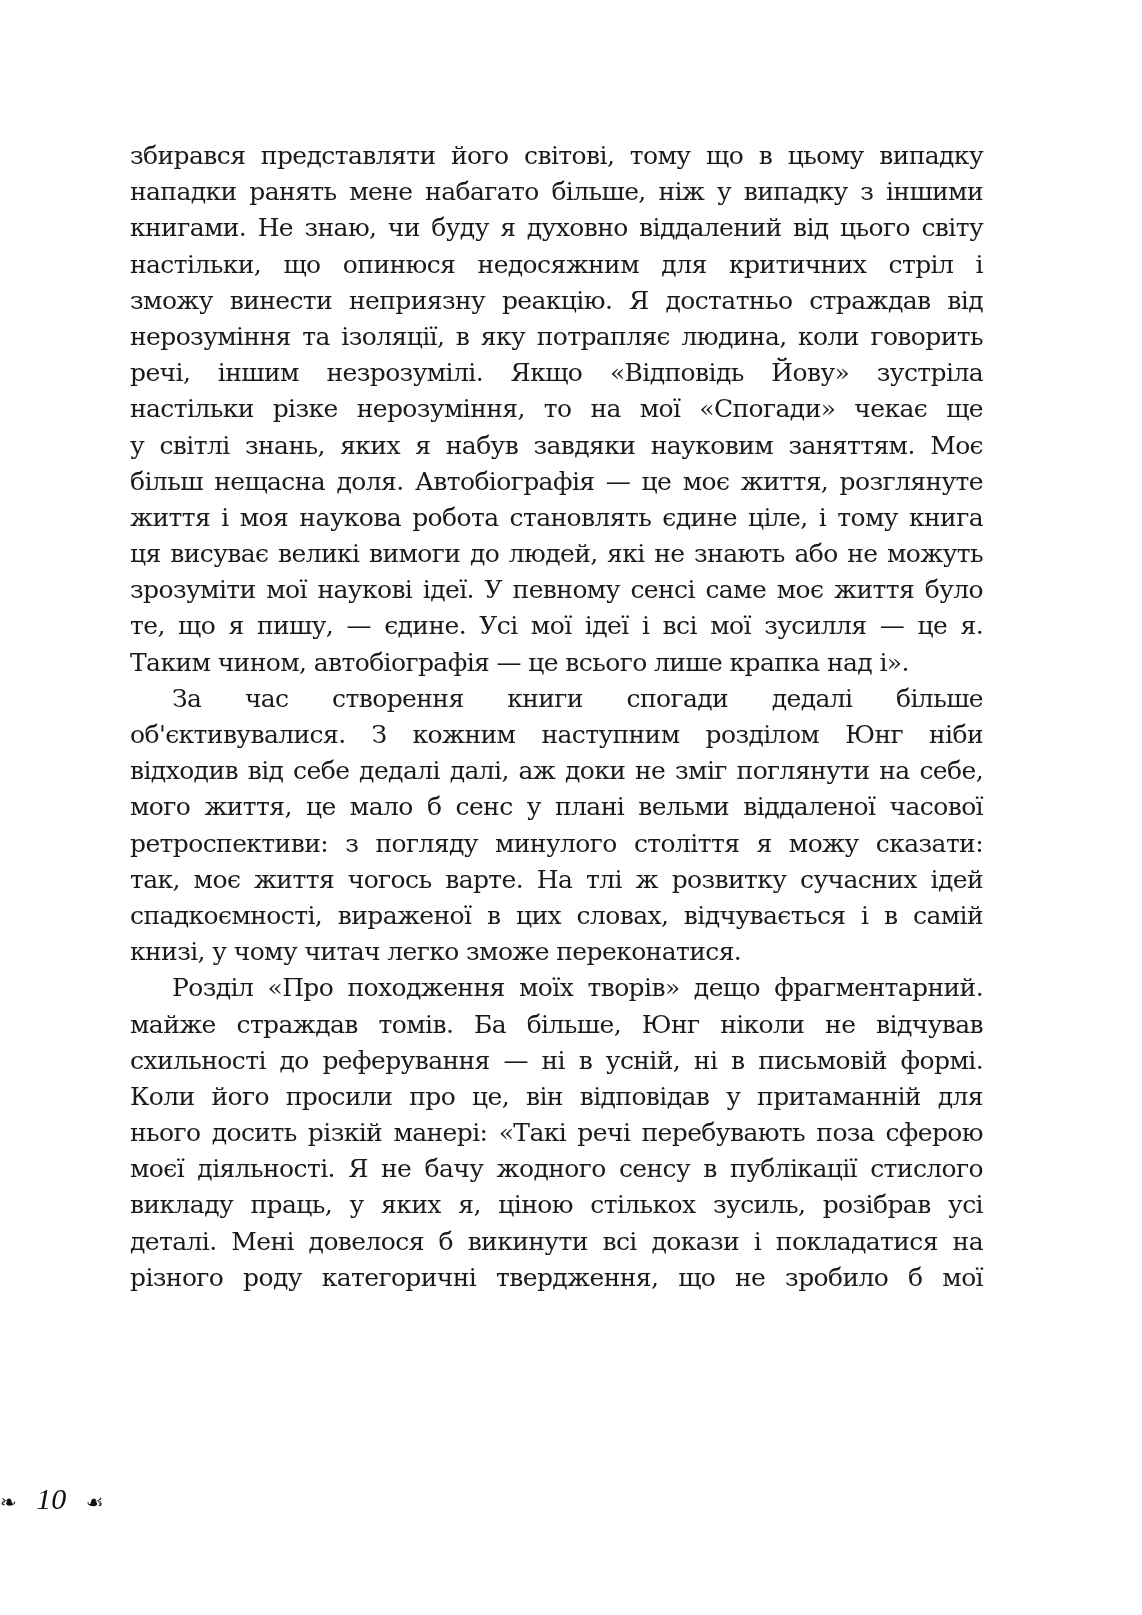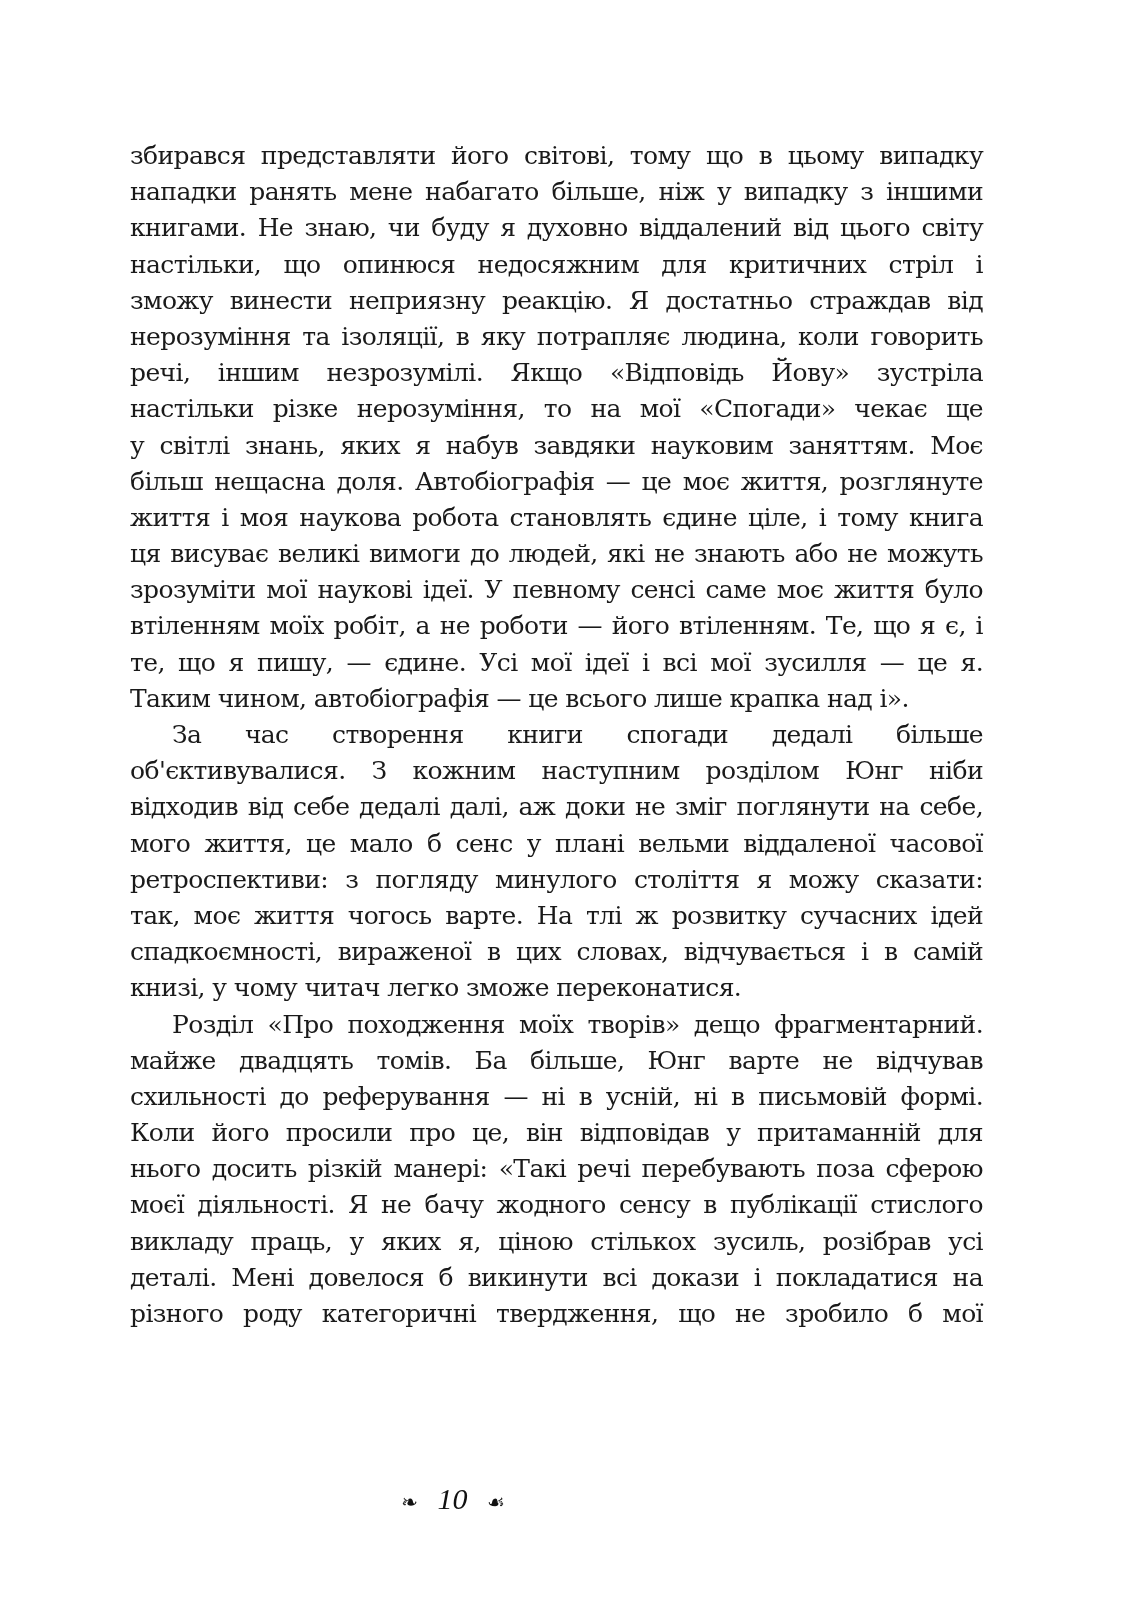"втіленням моїх робіт, а не" span.line { html: <span>втіленням моїх робіт, а не роботи — його втіленням. Те, що я є, і</span> -> none }
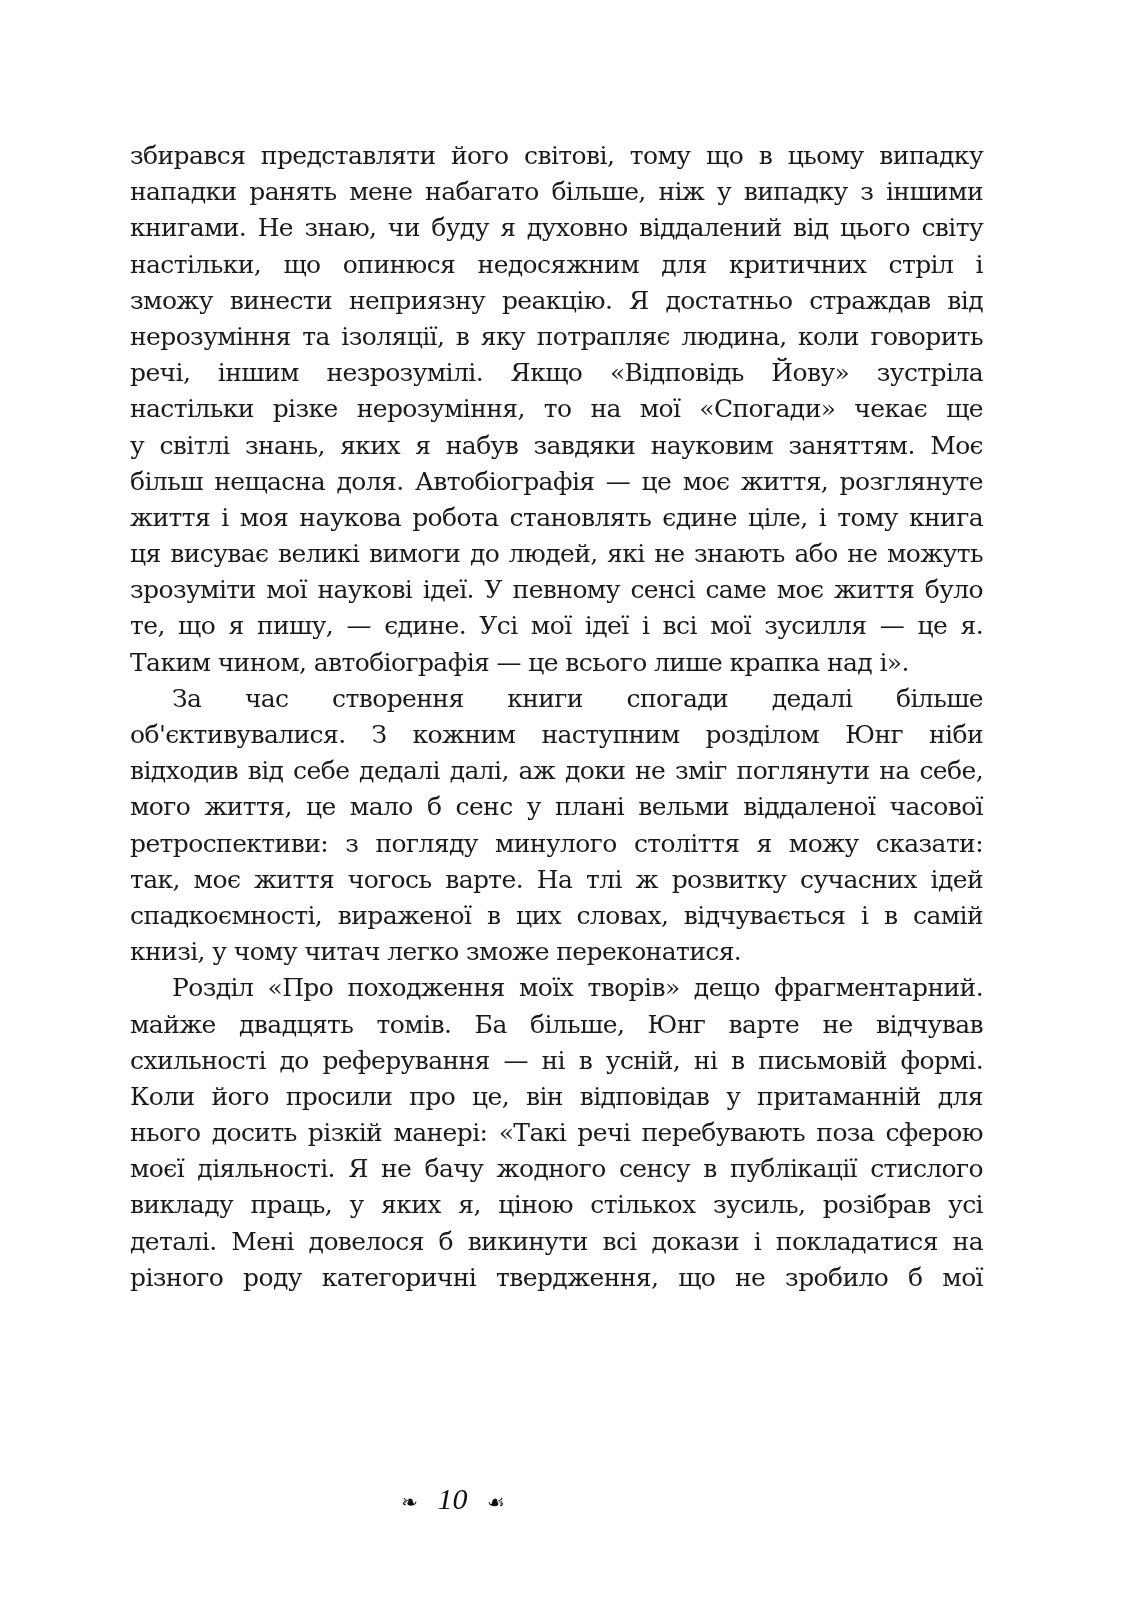"майже двадцять томів. Ба більше," span.line { text: двадцять томів. Ба більше, Юнг варте -> страждав томів. Ба більше, Юнг ніколи }
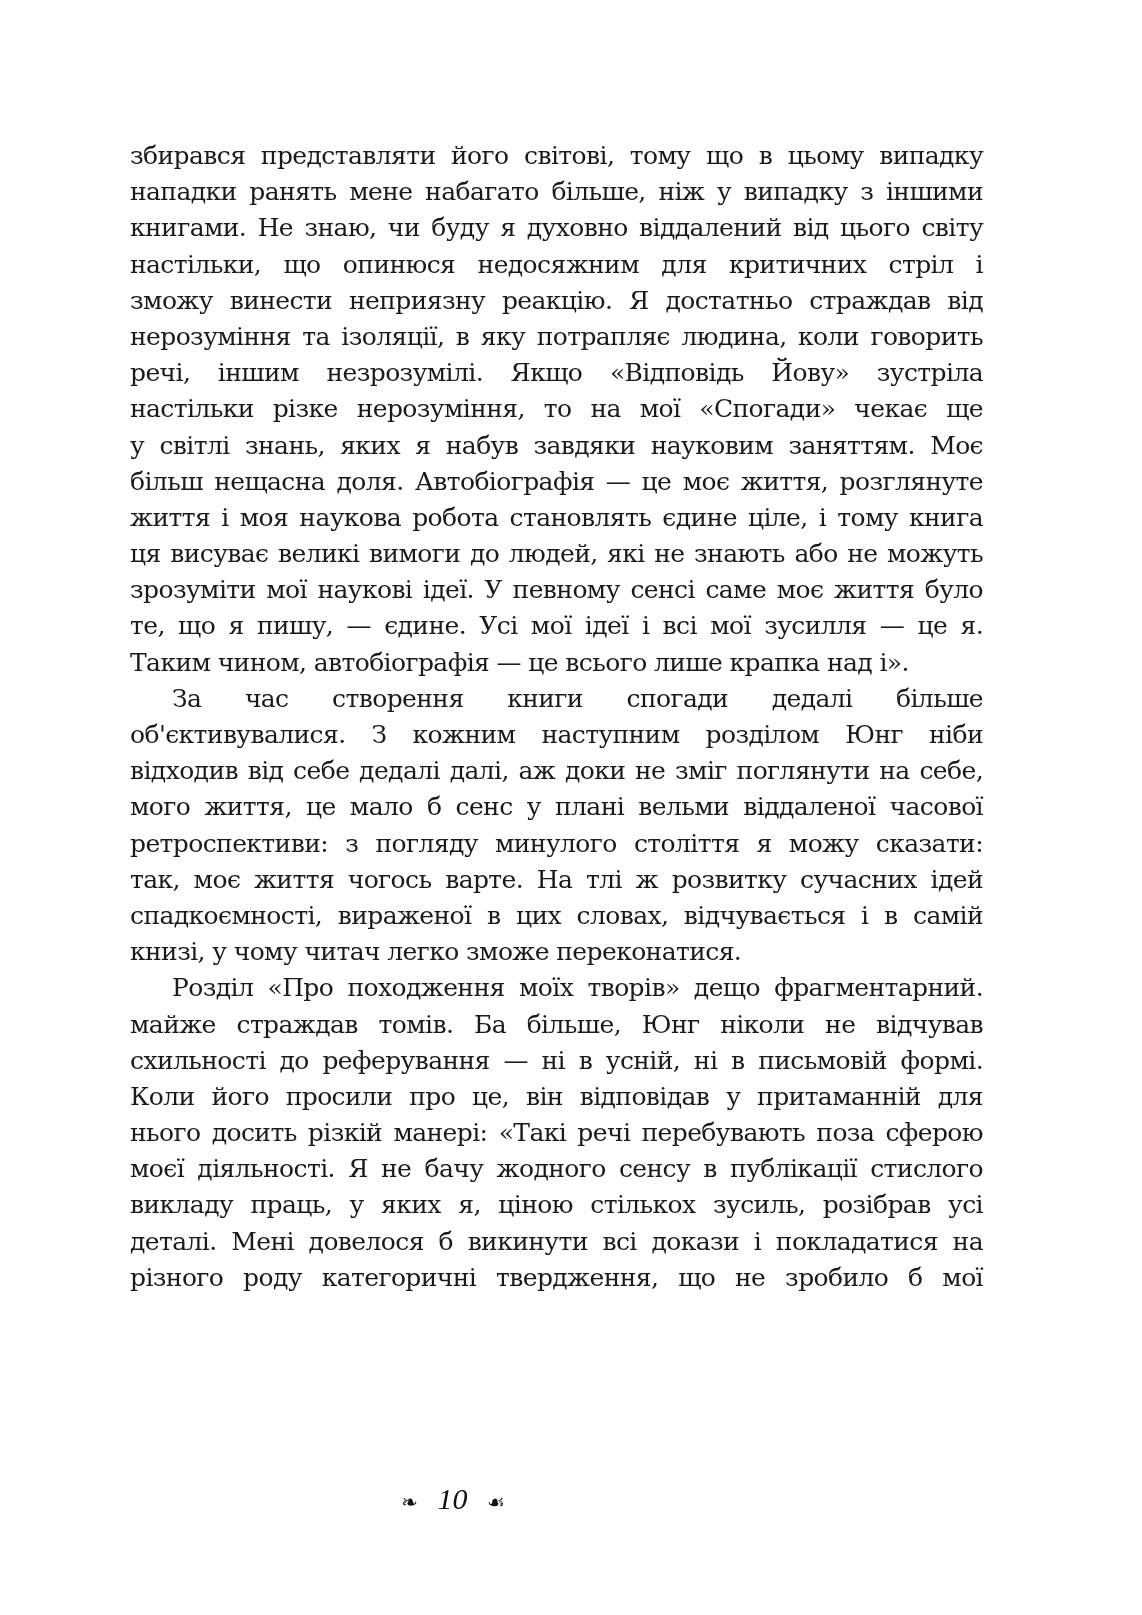"❧ 10 ☙" .footer { text-align: center -> left }
